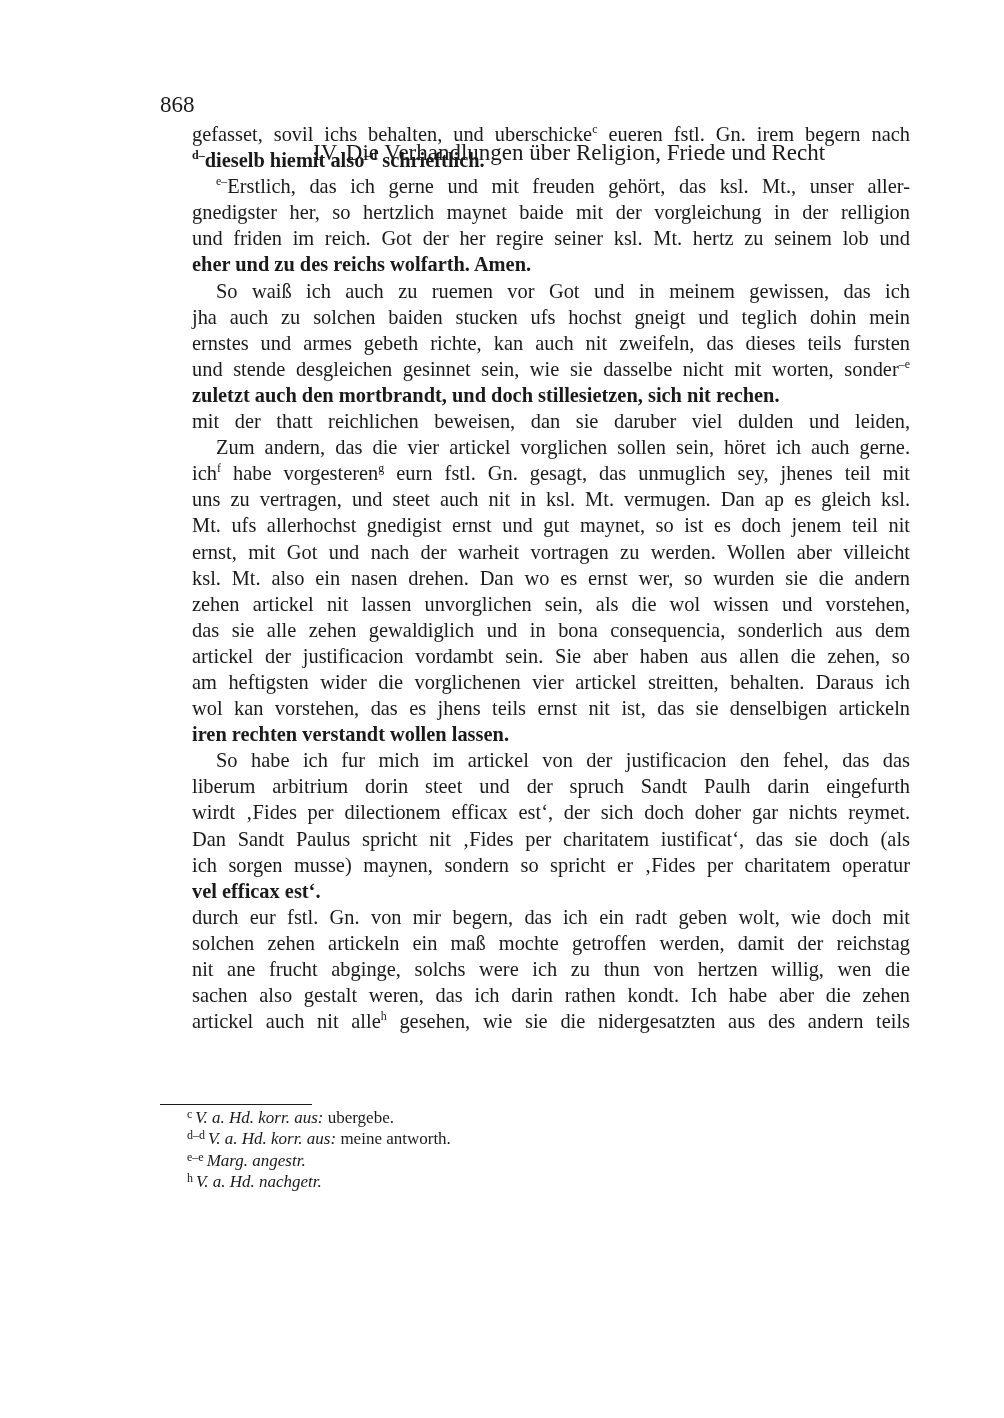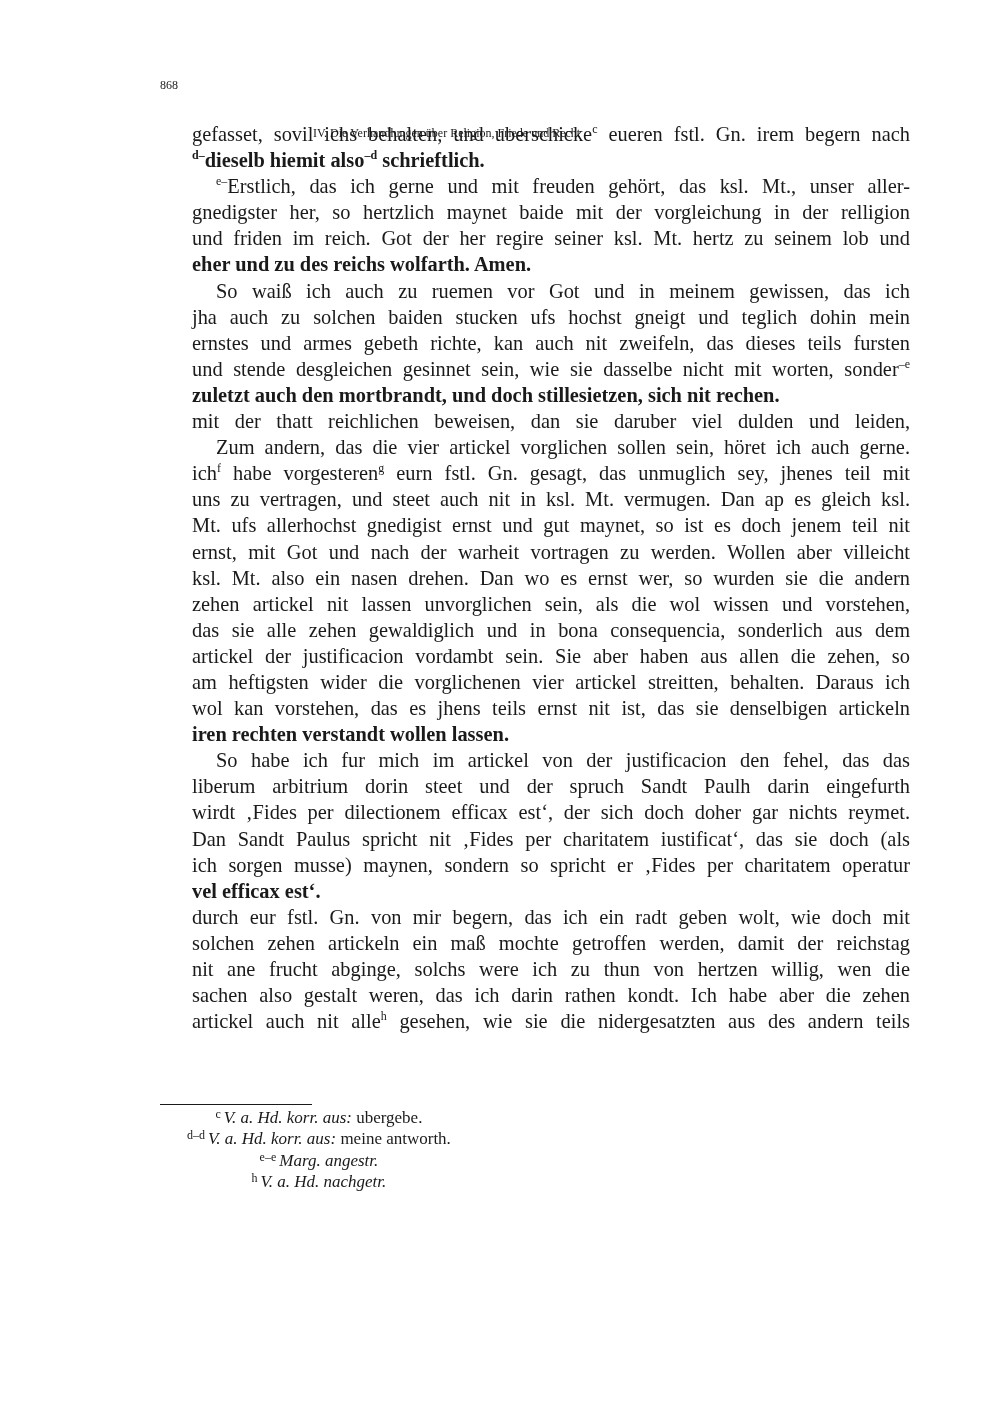"868" .running-head { font-size: 12px -> 23px; top: 72px -> 92px }
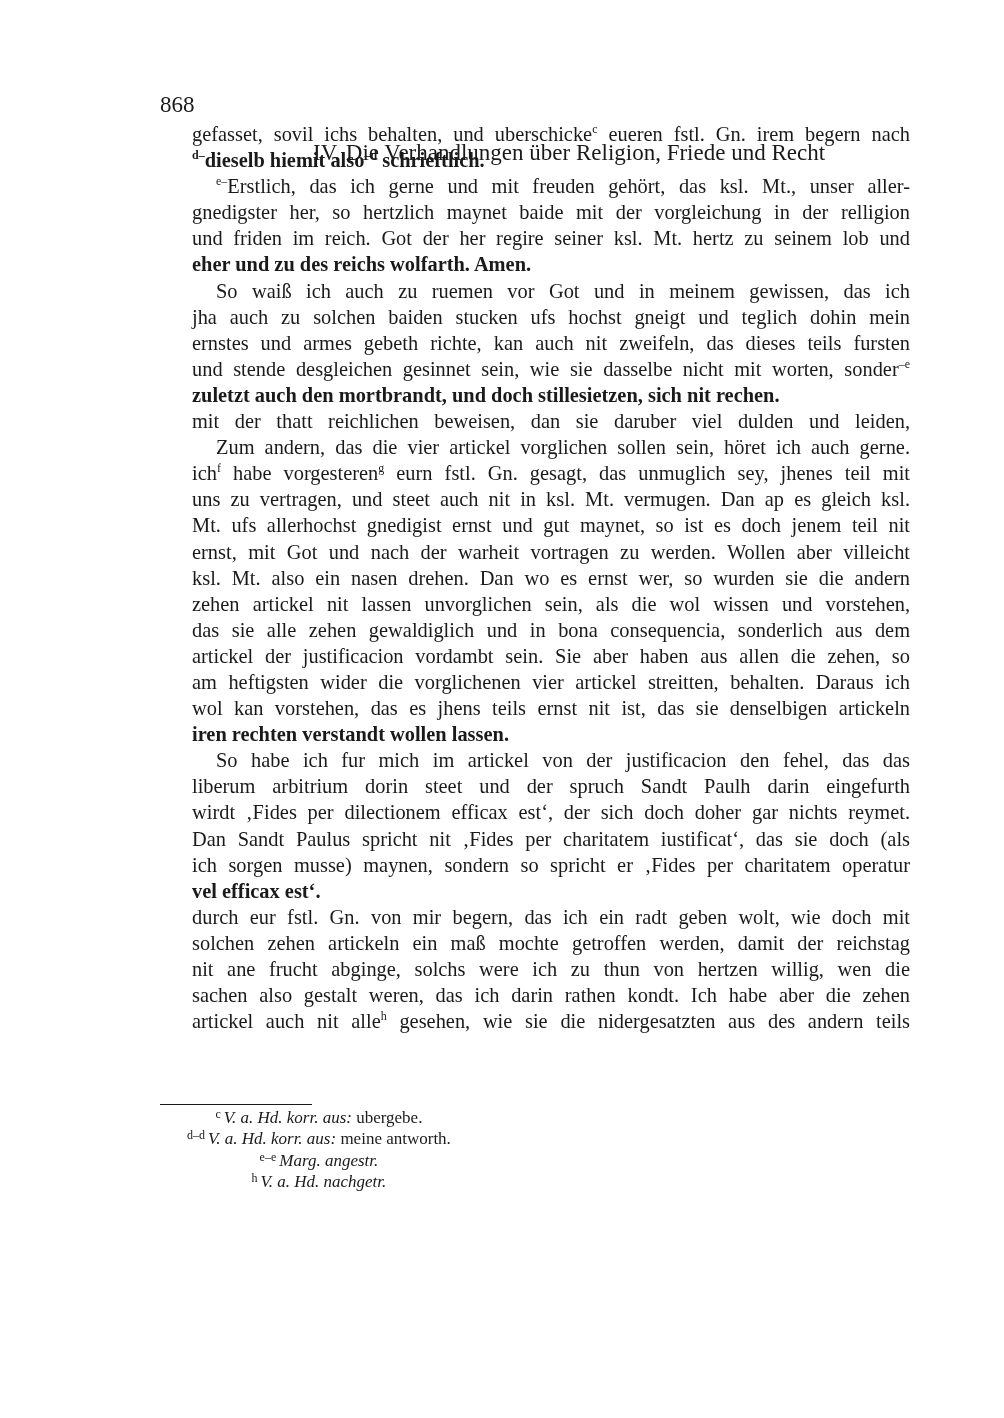"c V. a. Hd. korr." .footnote { text-align: center -> none }
